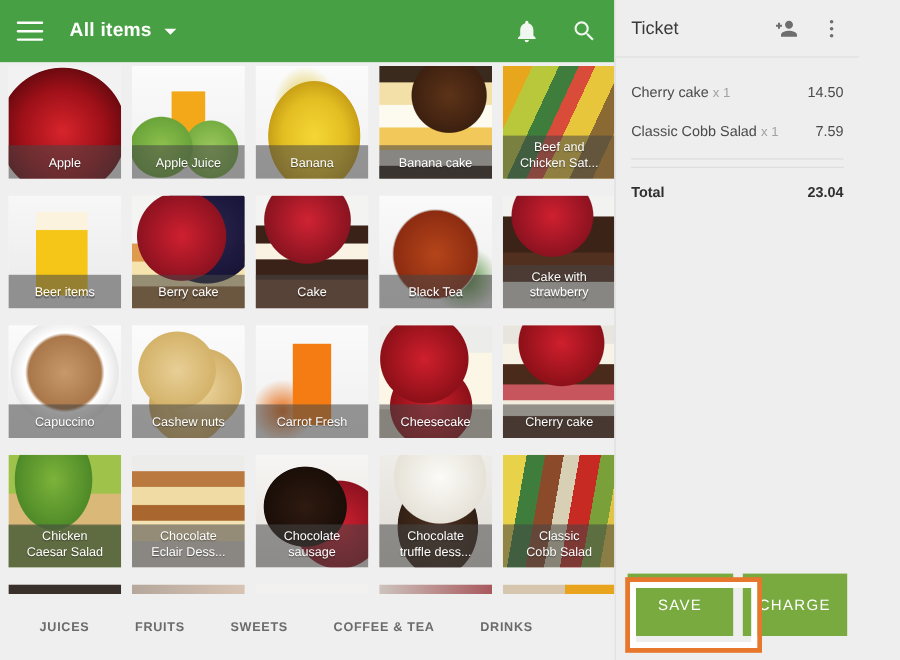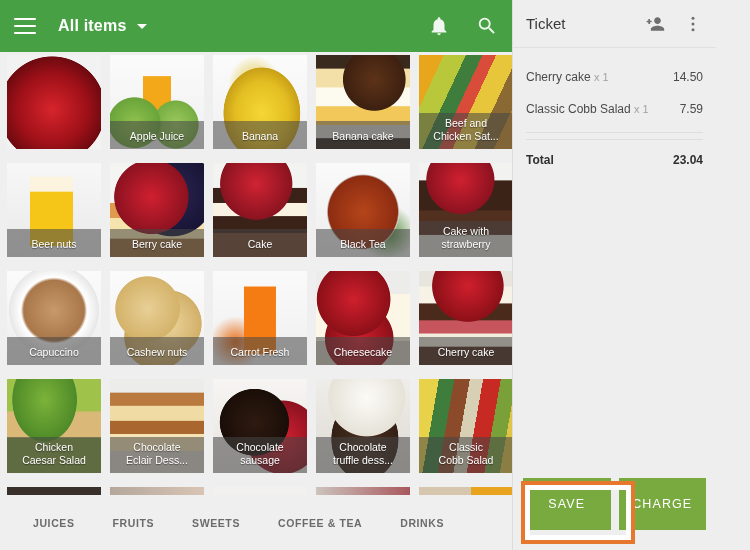"Apple" div.label { html: none -> <div>Apple</div> }
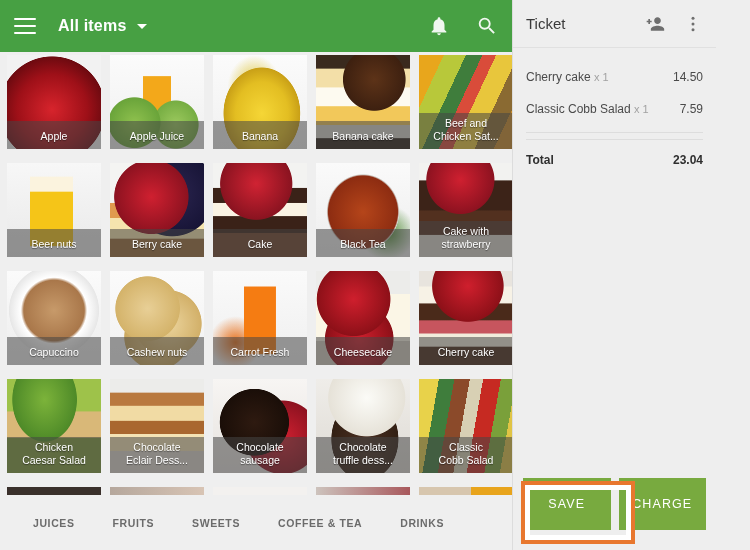"Beer nuts" div.label { text: nuts -> items }
